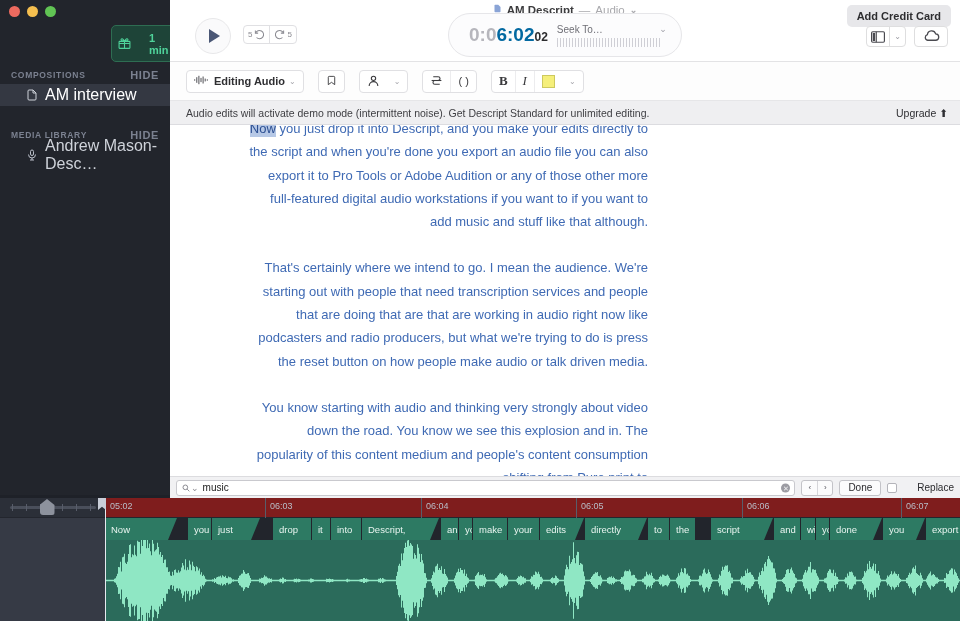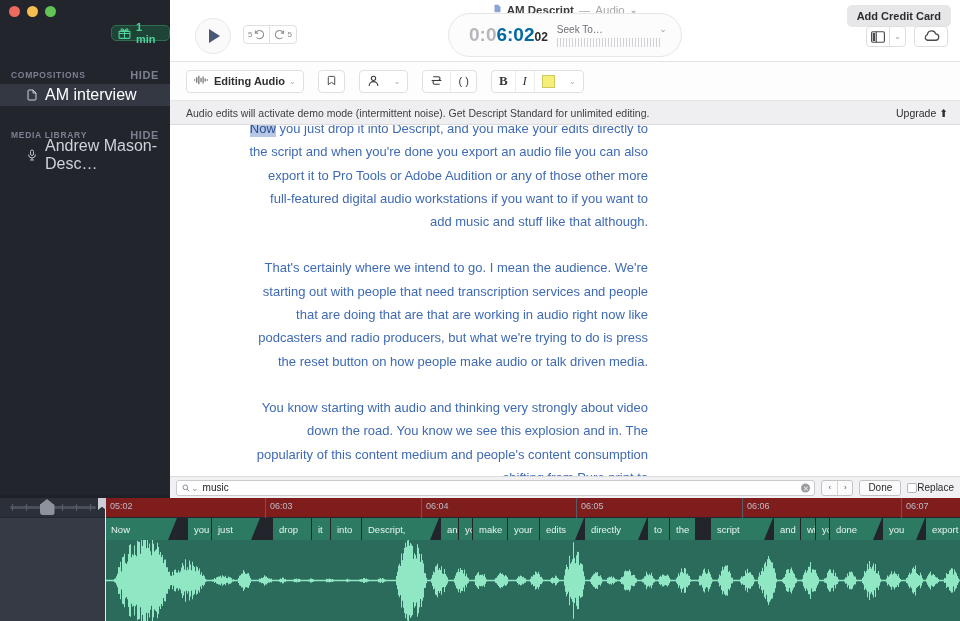"1 min" .gift-badge { gap: 5px -> 18px; height: 16px -> 37px }
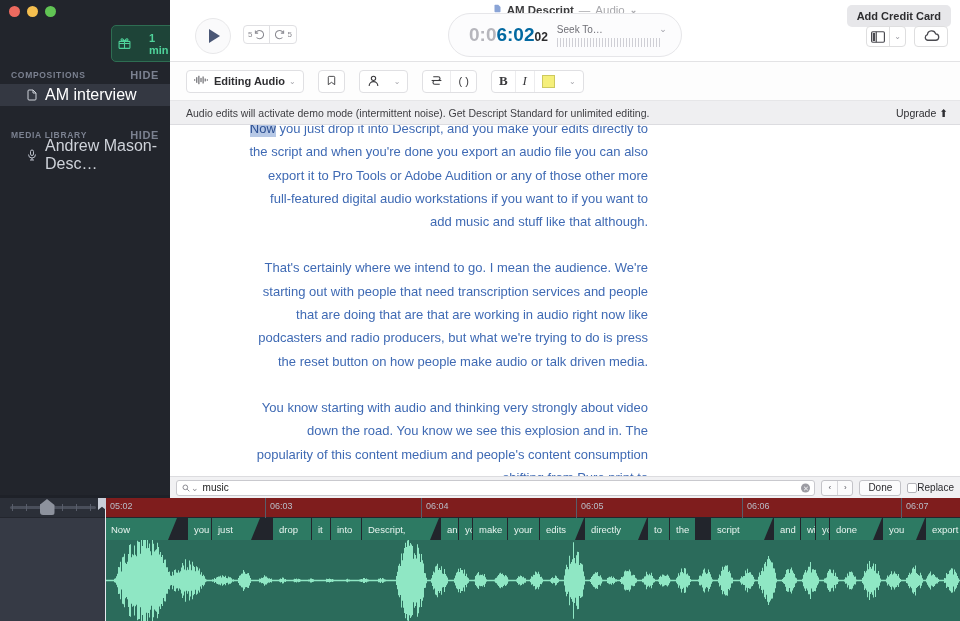"Replace" .replace { gap: 0 -> 20px }
